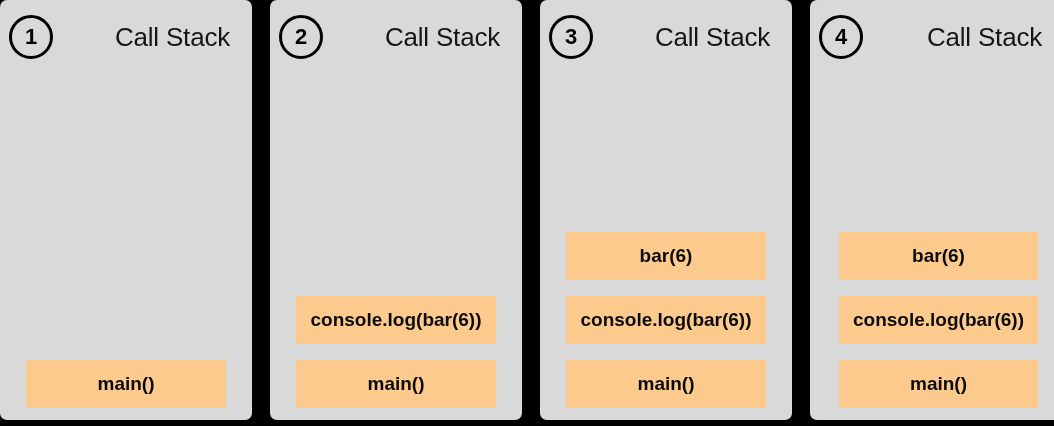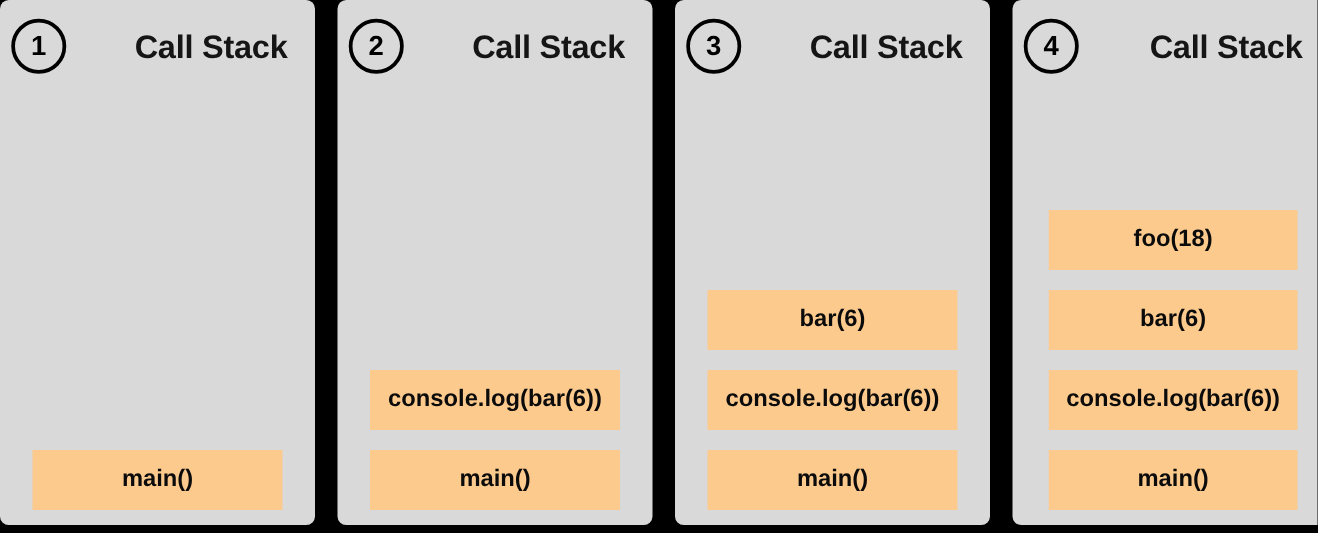"Call Stack" .panel-title { font-weight: bold -> normal }
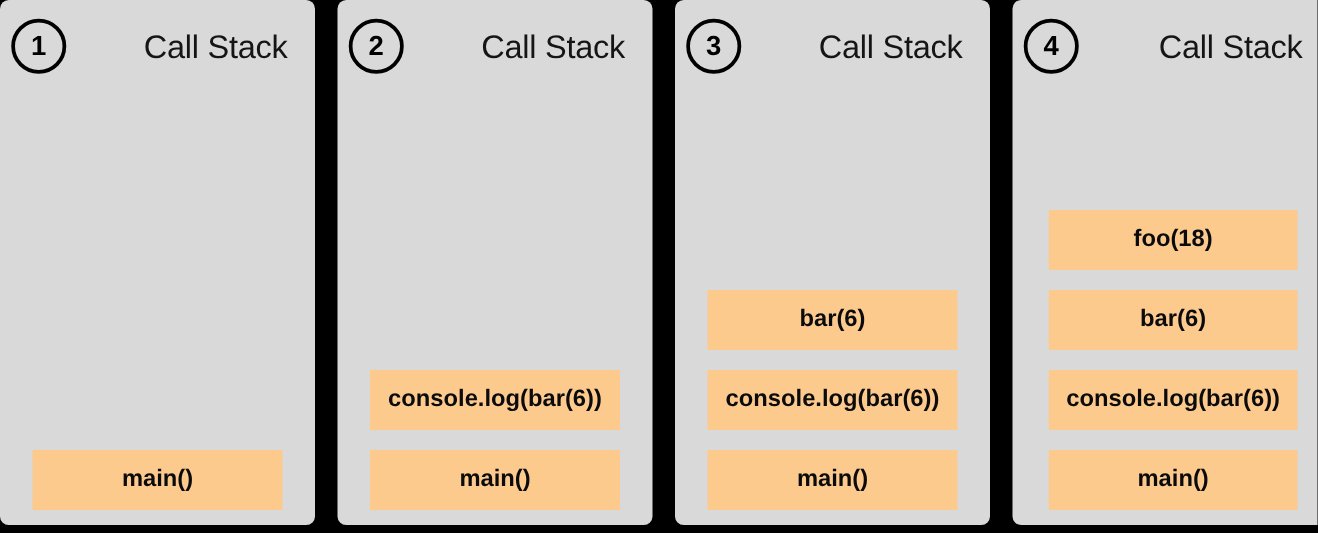"foo(18)" div.frame { html: <div>foo(18)</div> -> none }
